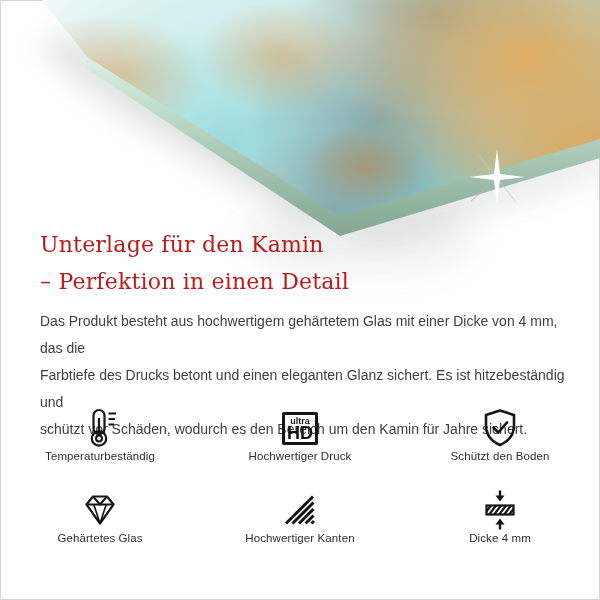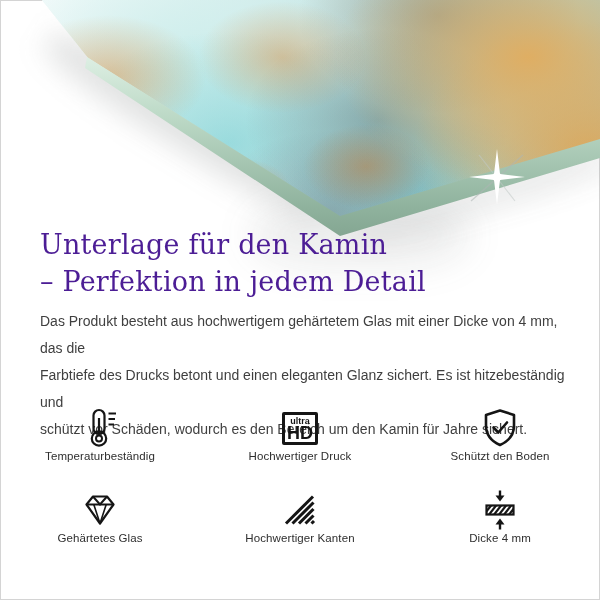"Unterlage für den Kamin" .headline { color: #4c1d95 -> #b91c1c; font-size: 27px -> 22px }
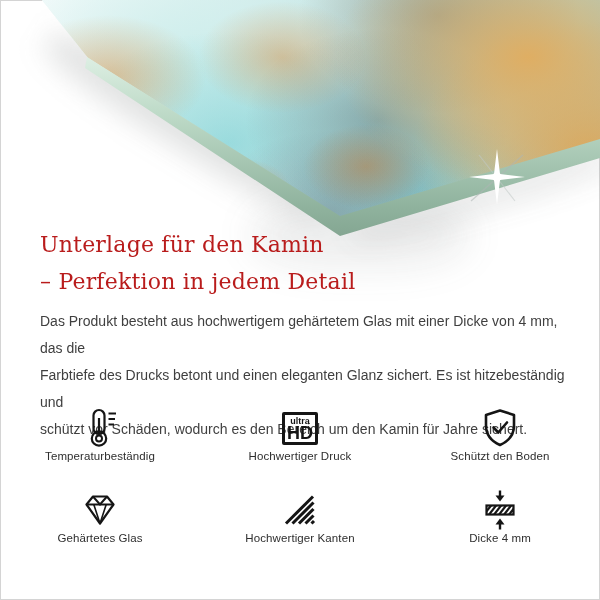"– Perfektion in jedem Detail" div { text: jedem -> einen }
